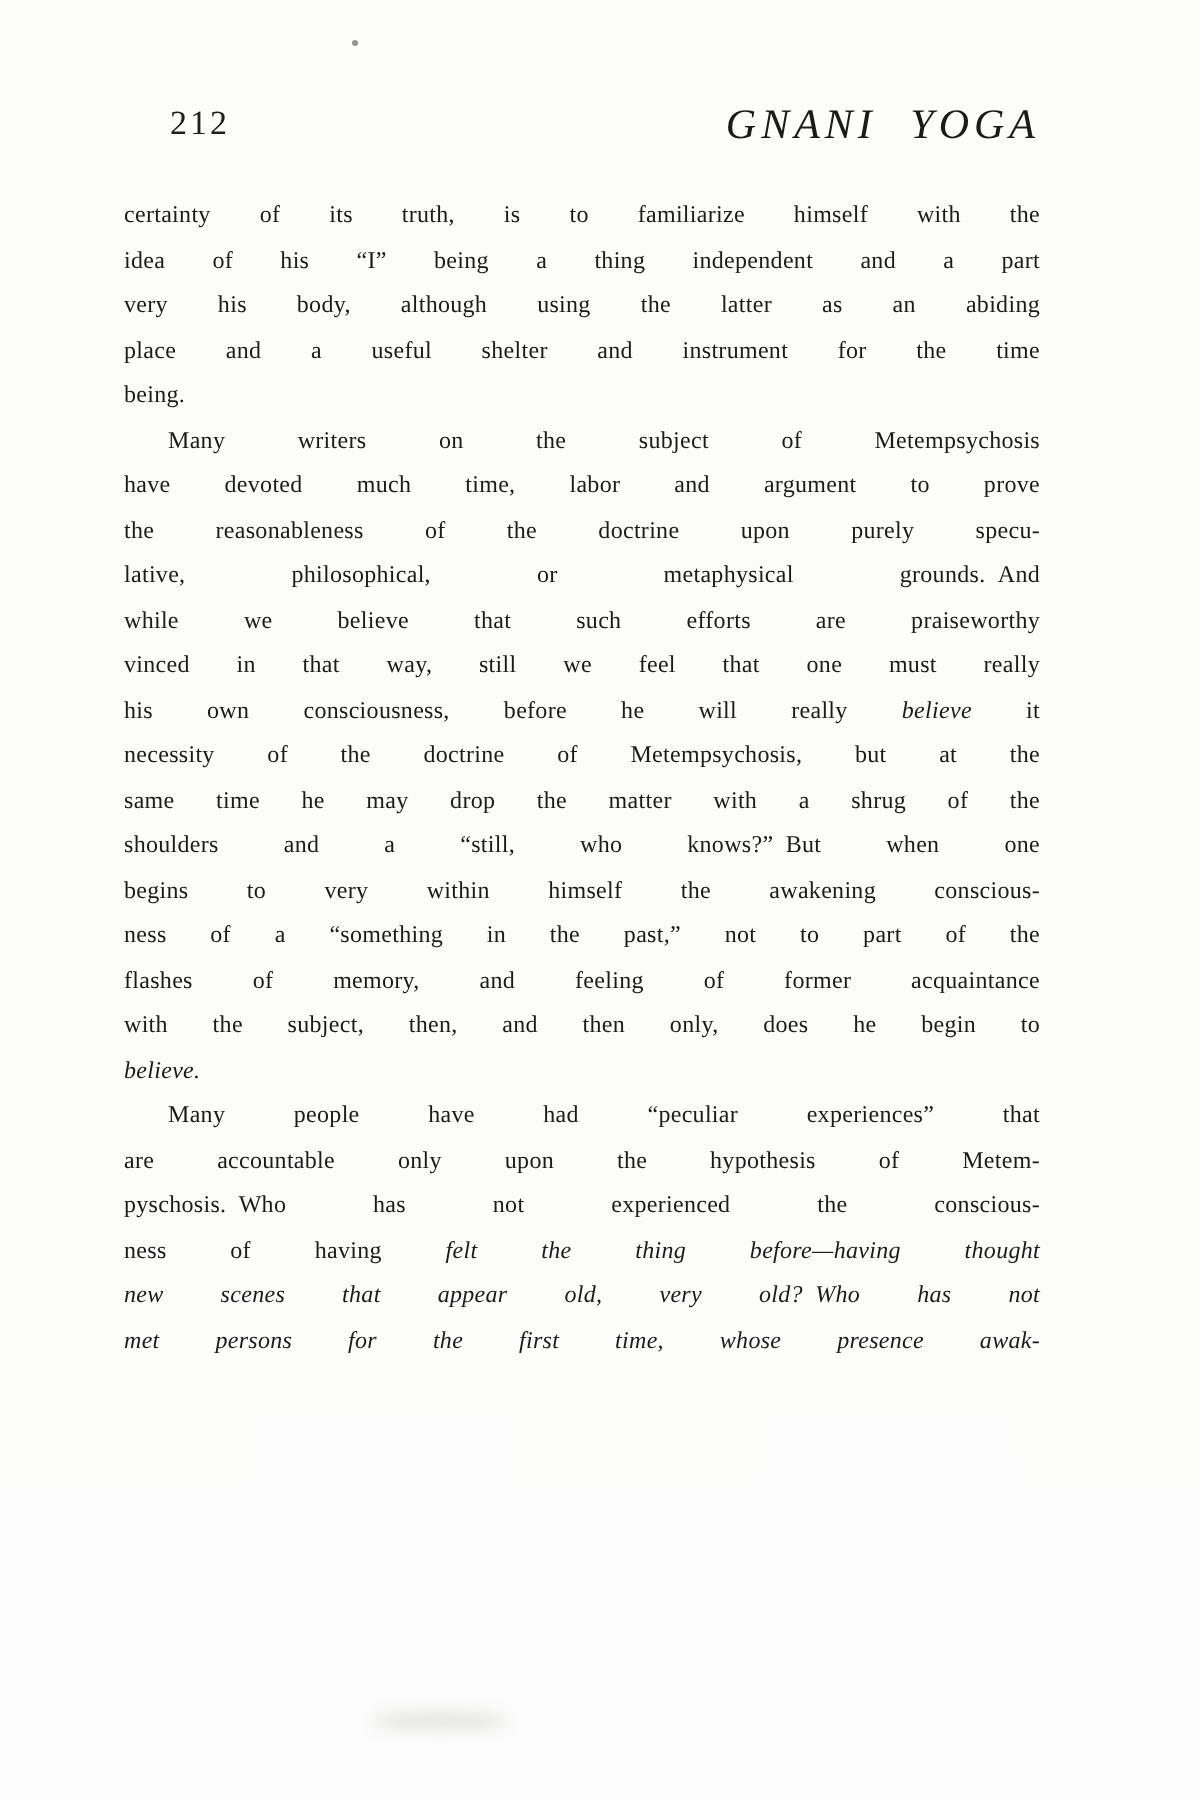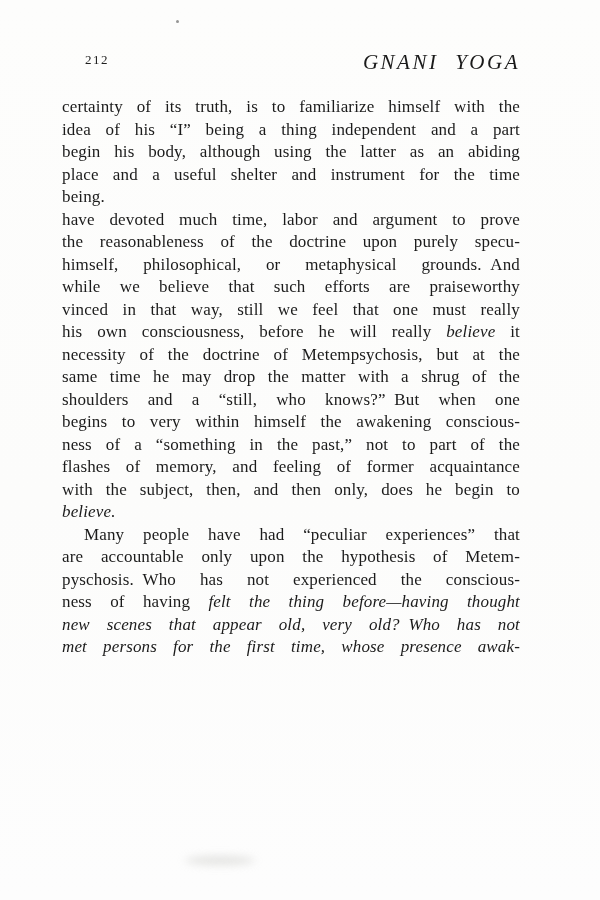"212" .page-number { font-size: 13px -> 17px }
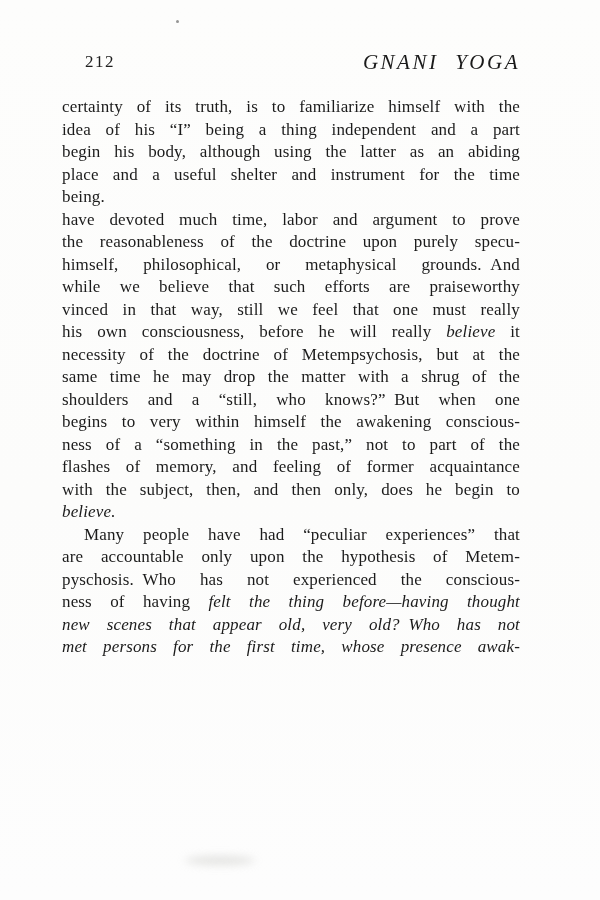"certainty of its truth, is" .line { font-size: 17px -> 12px }
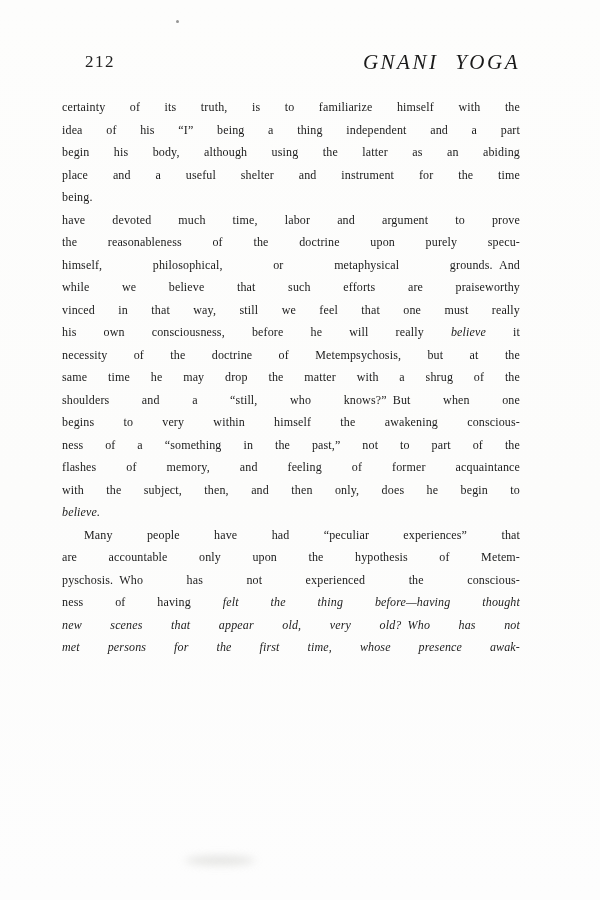"begin his body, although using" span { text: begin -> very }
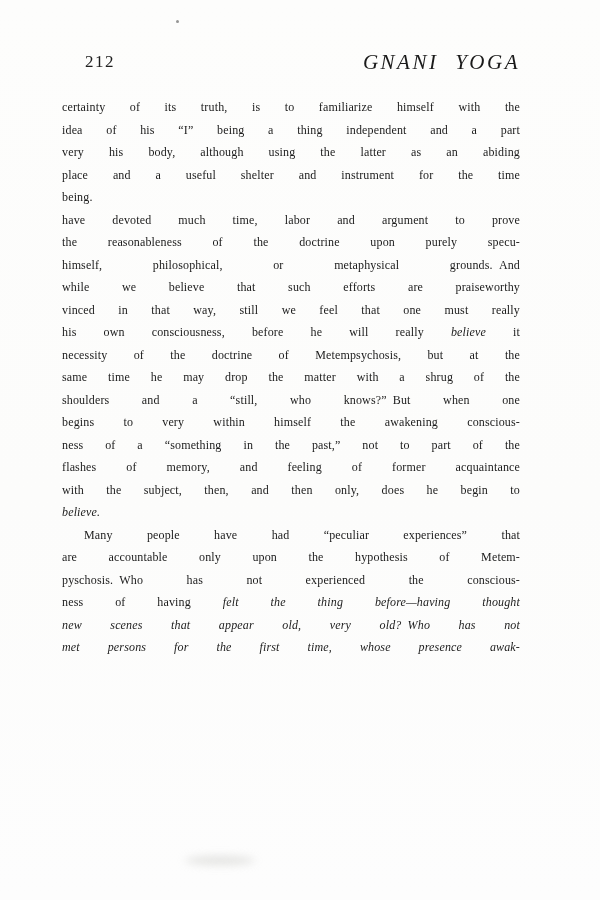"Many writers on the subject" div.line { html: none -> <div><span>Many writers on the subject of Metempsychosis</span></div> }
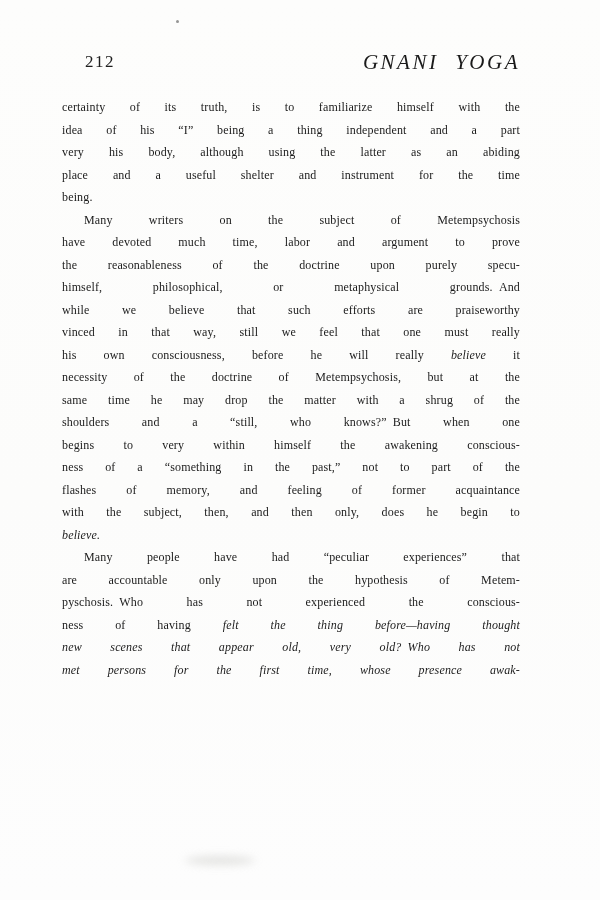"himself, philosophical, or metaphysical" span { text: himself -> lative }
